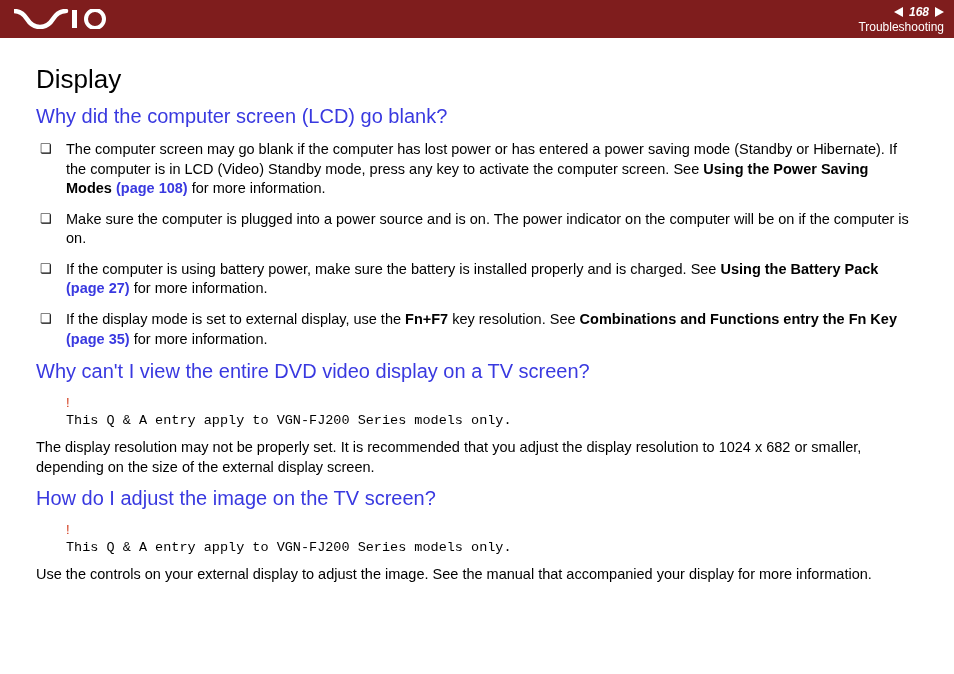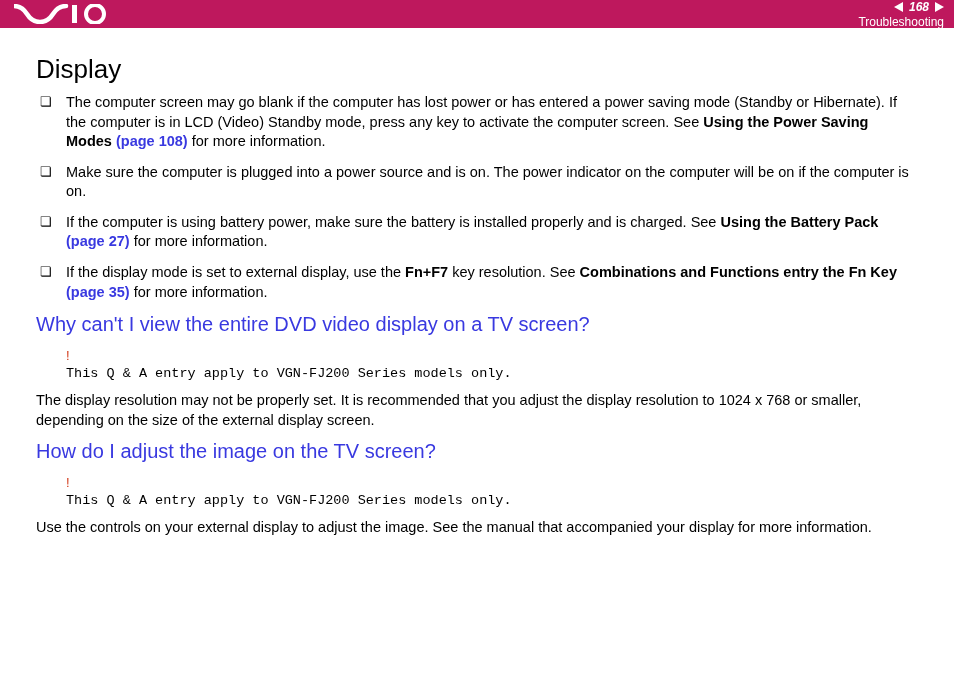"168" .header { background: #be185d -> #7f1d1d; height: 28px -> 38px }
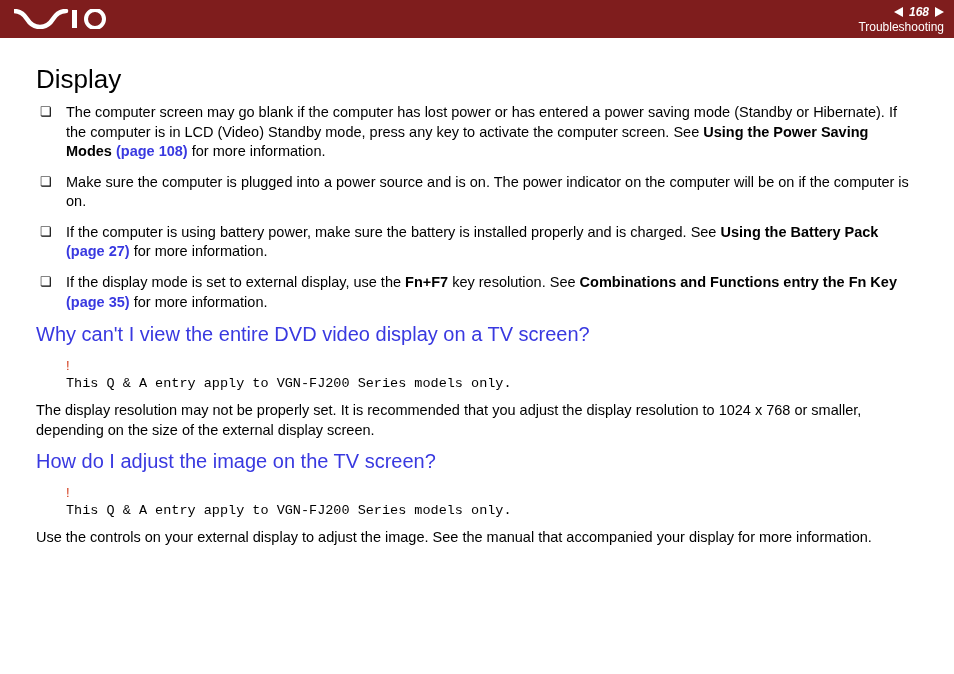"Why did the computer screen" h2 { html: none -> <h2>Why did the computer screen (LCD) go blank?</h2> }
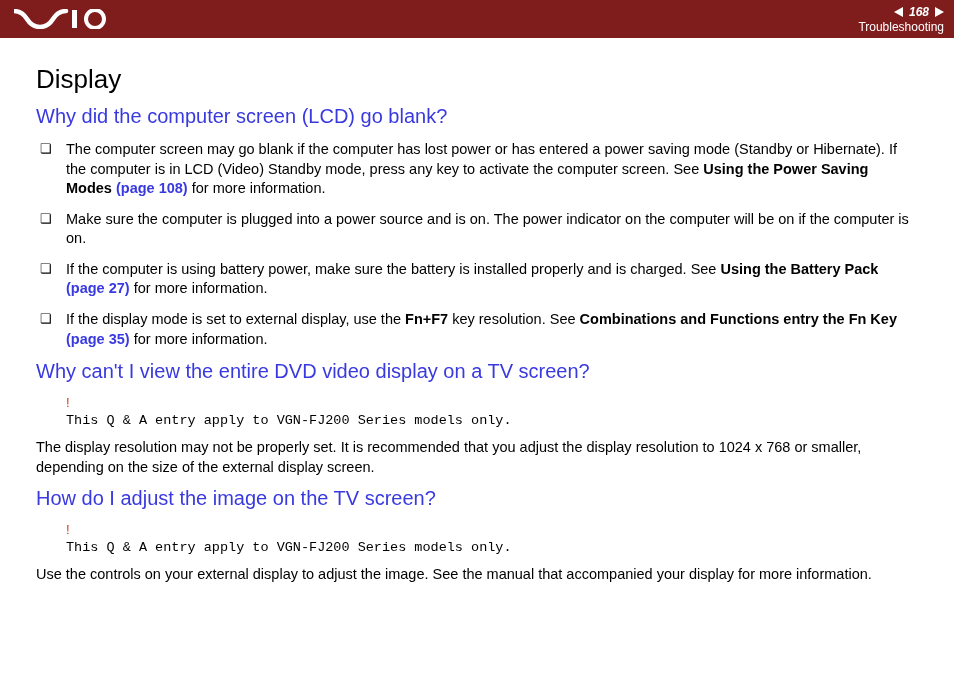"The display resolution may not" p.body-para { text: 768 -> 682 }
